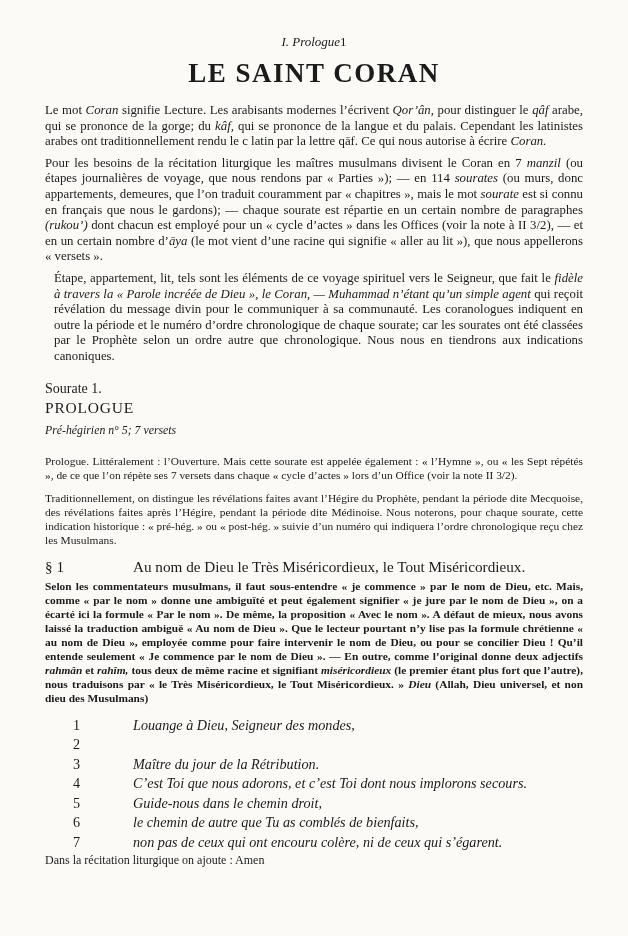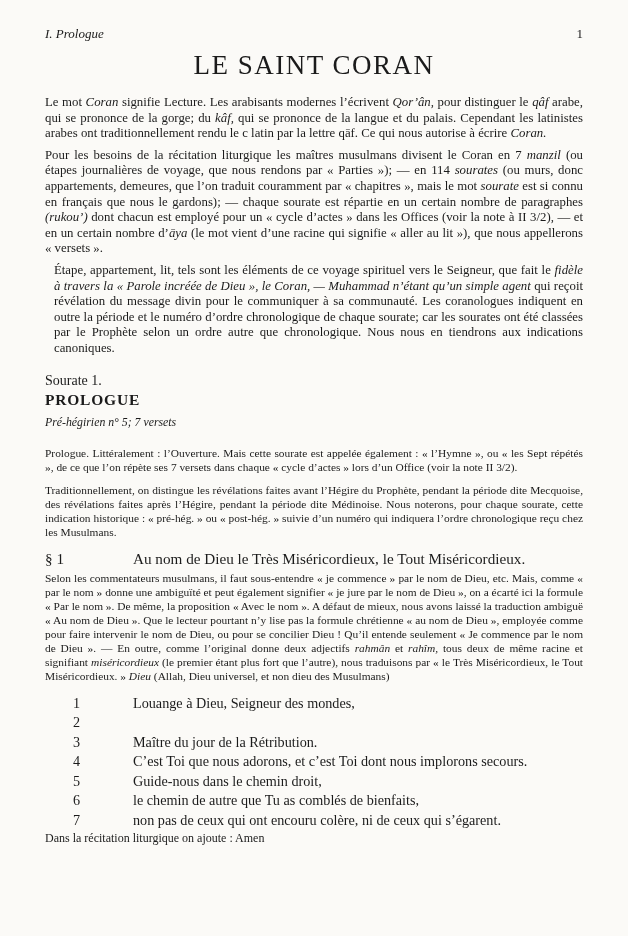"I. Prologue" .running-header { justify-content: space-between -> center; margin-top: none -> 8px }
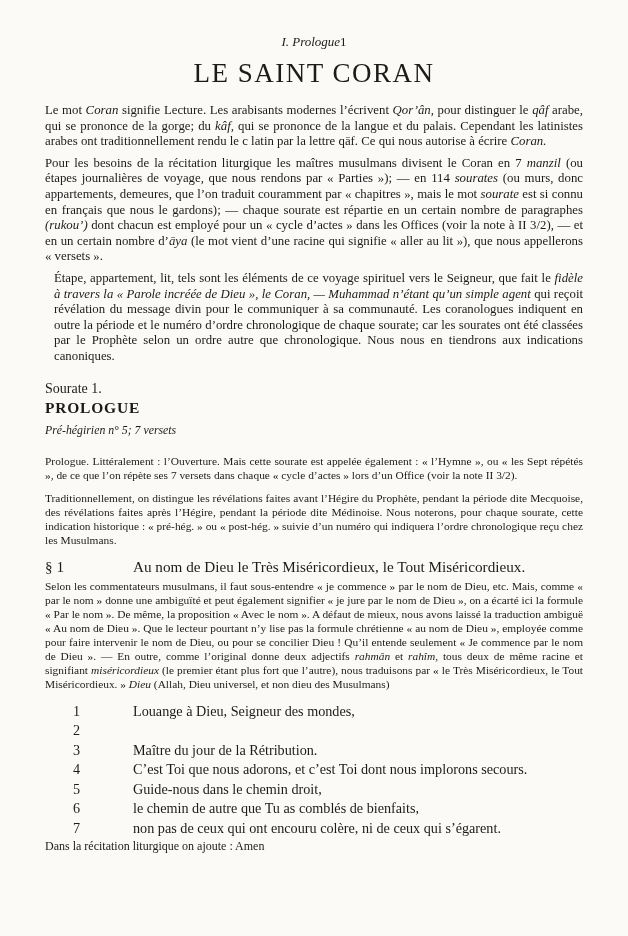"LE SAINT CORAN" .book-title { font-weight: normal -> bold }
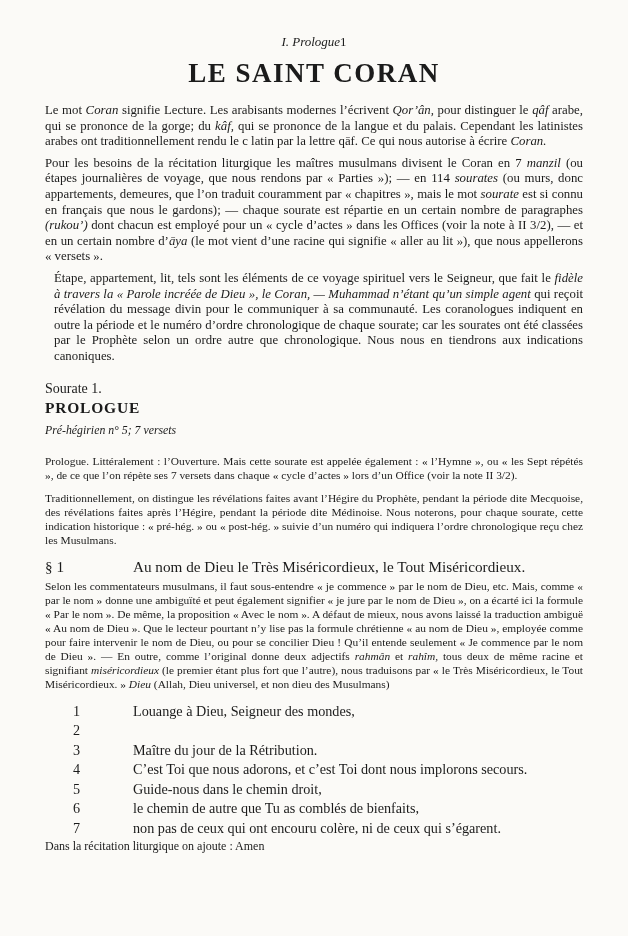"PROLOGUE" .sura-title { font-weight: bold -> none }
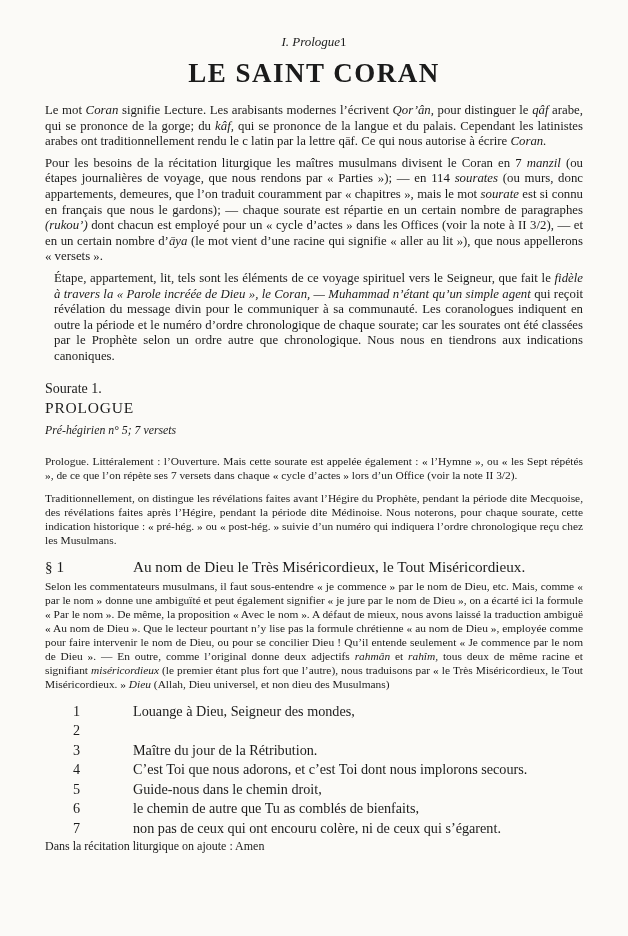"Selon les commentateurs musulmans, il" .commentary-par { font-weight: none -> bold }
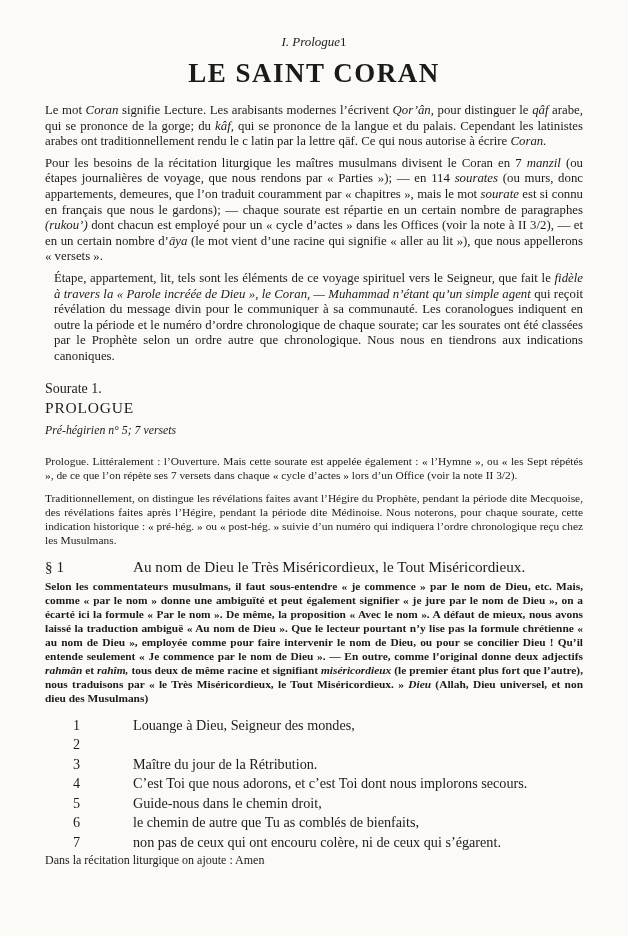"Louange à Dieu, Seigneur des" .verse-text { font-style: none -> italic }
